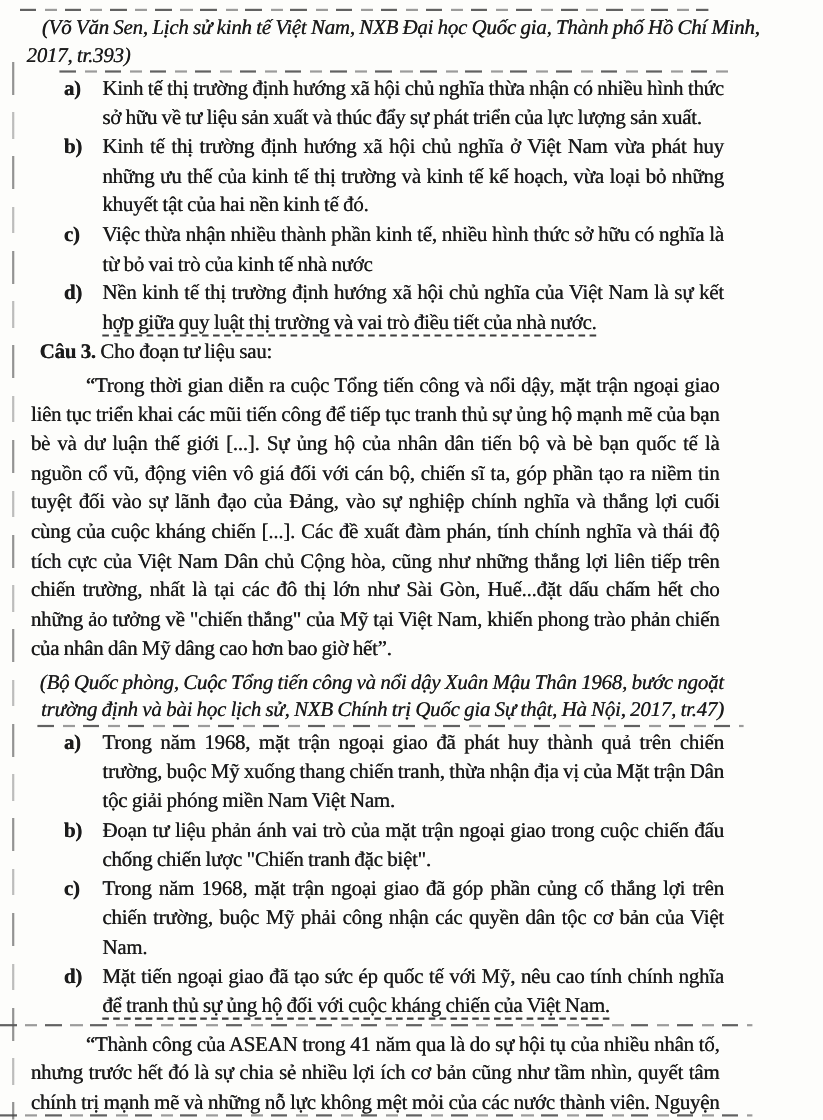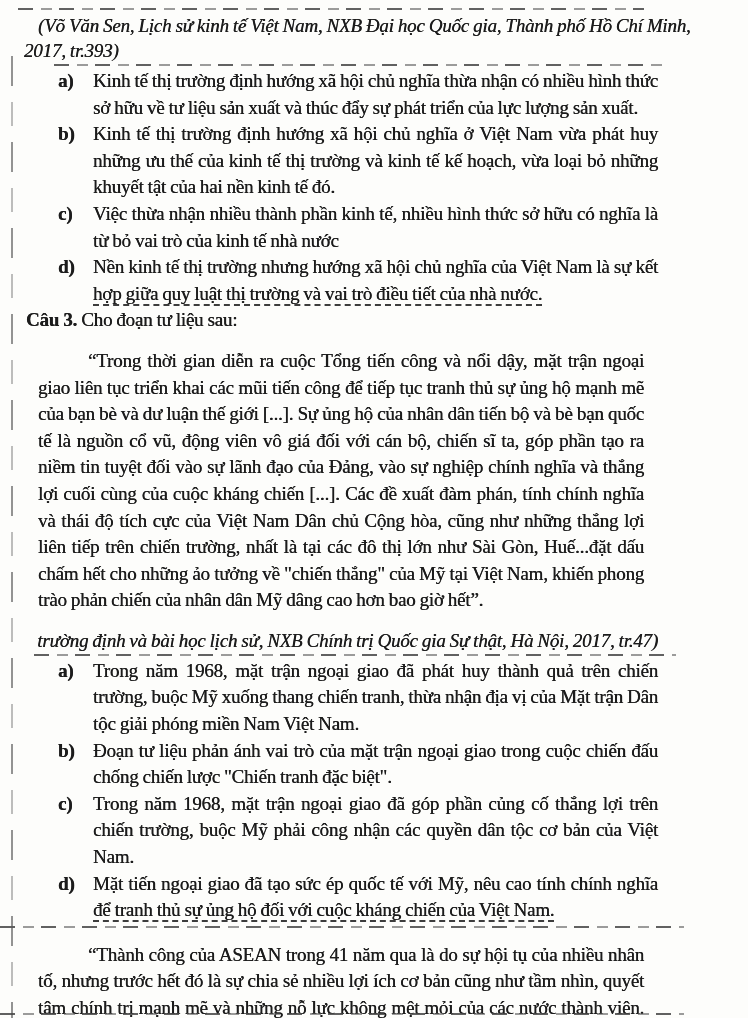"Nền kinh tế thị trường" span { text: nhưng -> định }
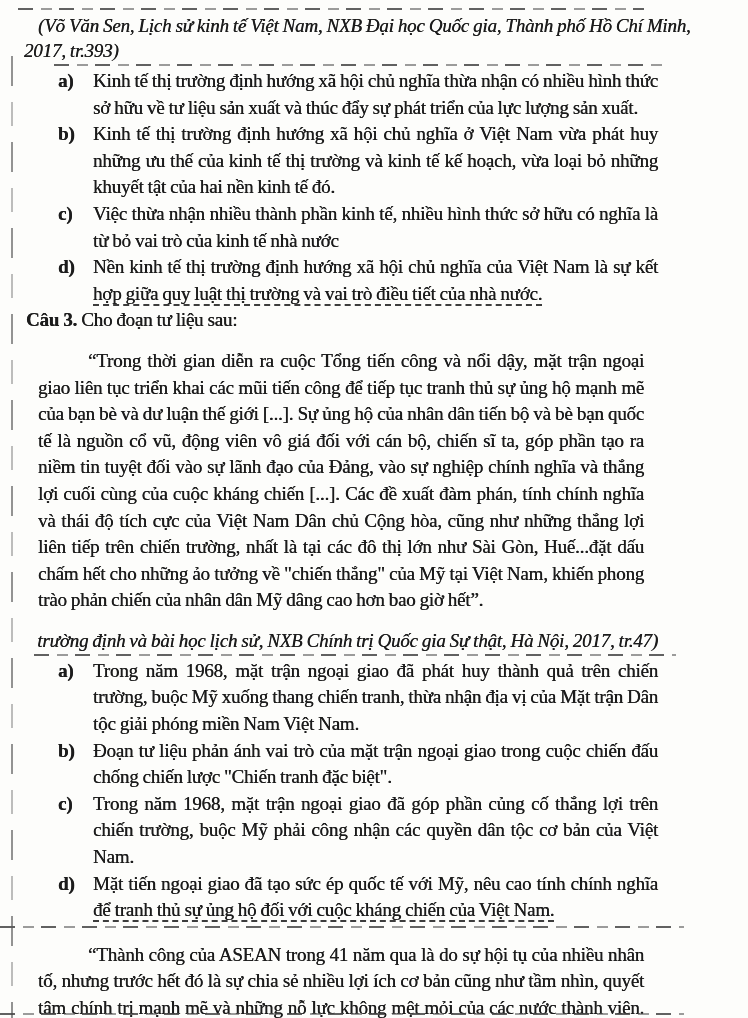"Câu 3. Cho đoạn tư" .q-head { margin-left: 2px -> 12px }
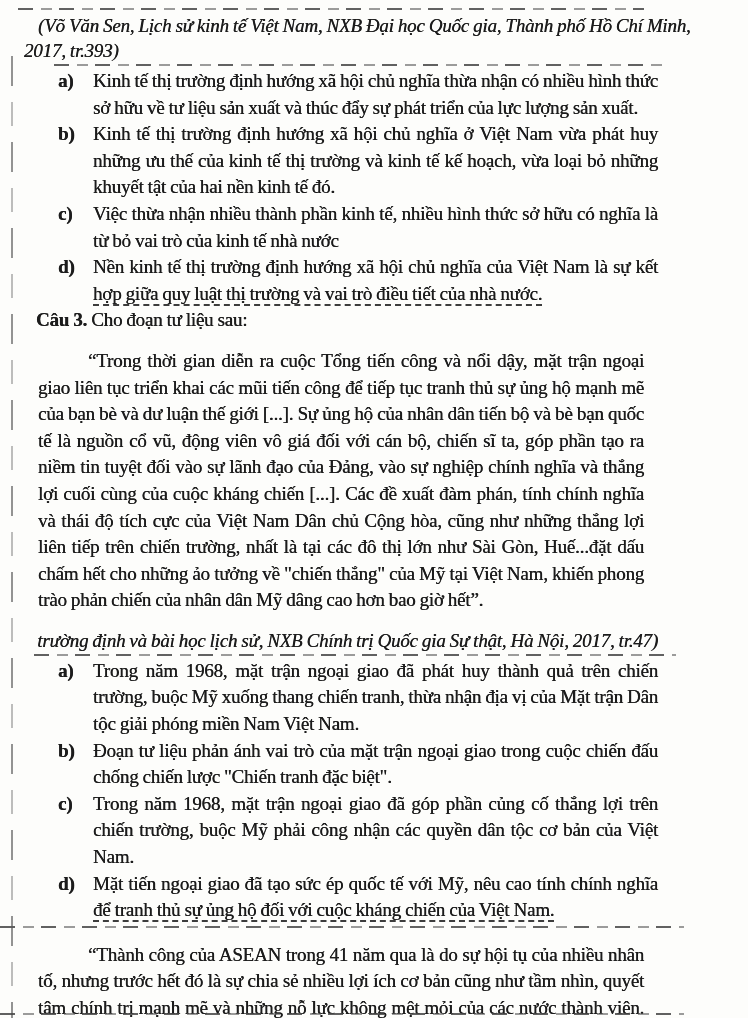"“Trong thời gian diễn ra" .quote { margin: 14px -> 4px }
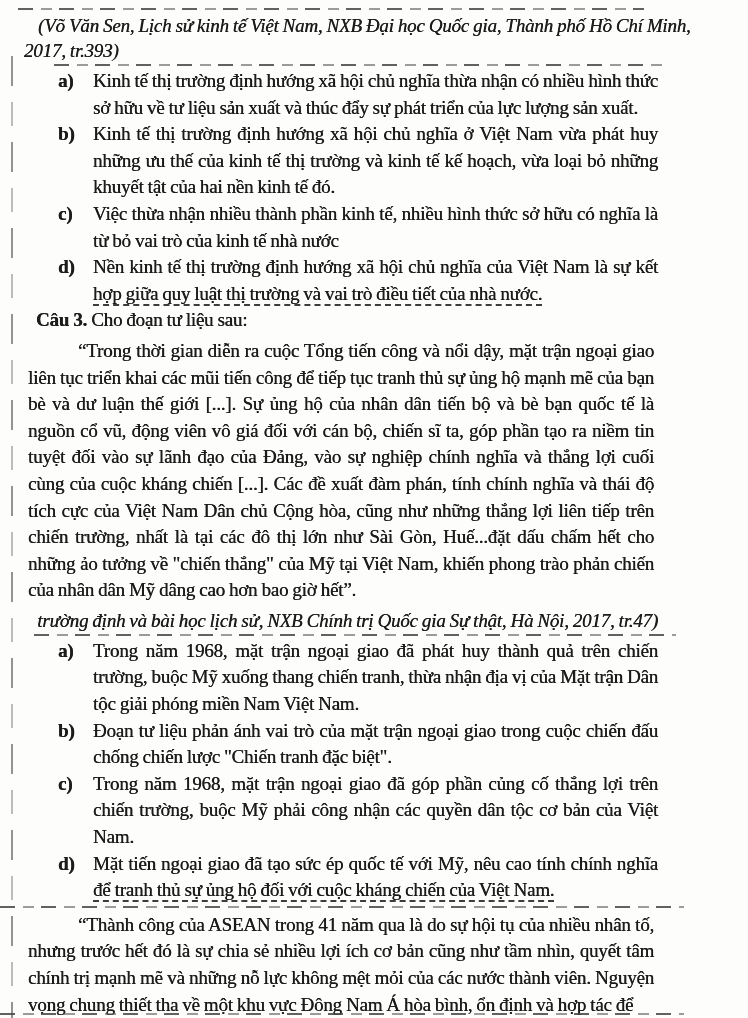"(Bộ Quốc phòng, Cuộc Tổng" div.cit3-l { html: none -> <div>(Bộ Quốc phòng, Cuộc Tổng tiến công và nổi dậy Xuân Mậu Thân 1968, bước ngoặt</div> }
